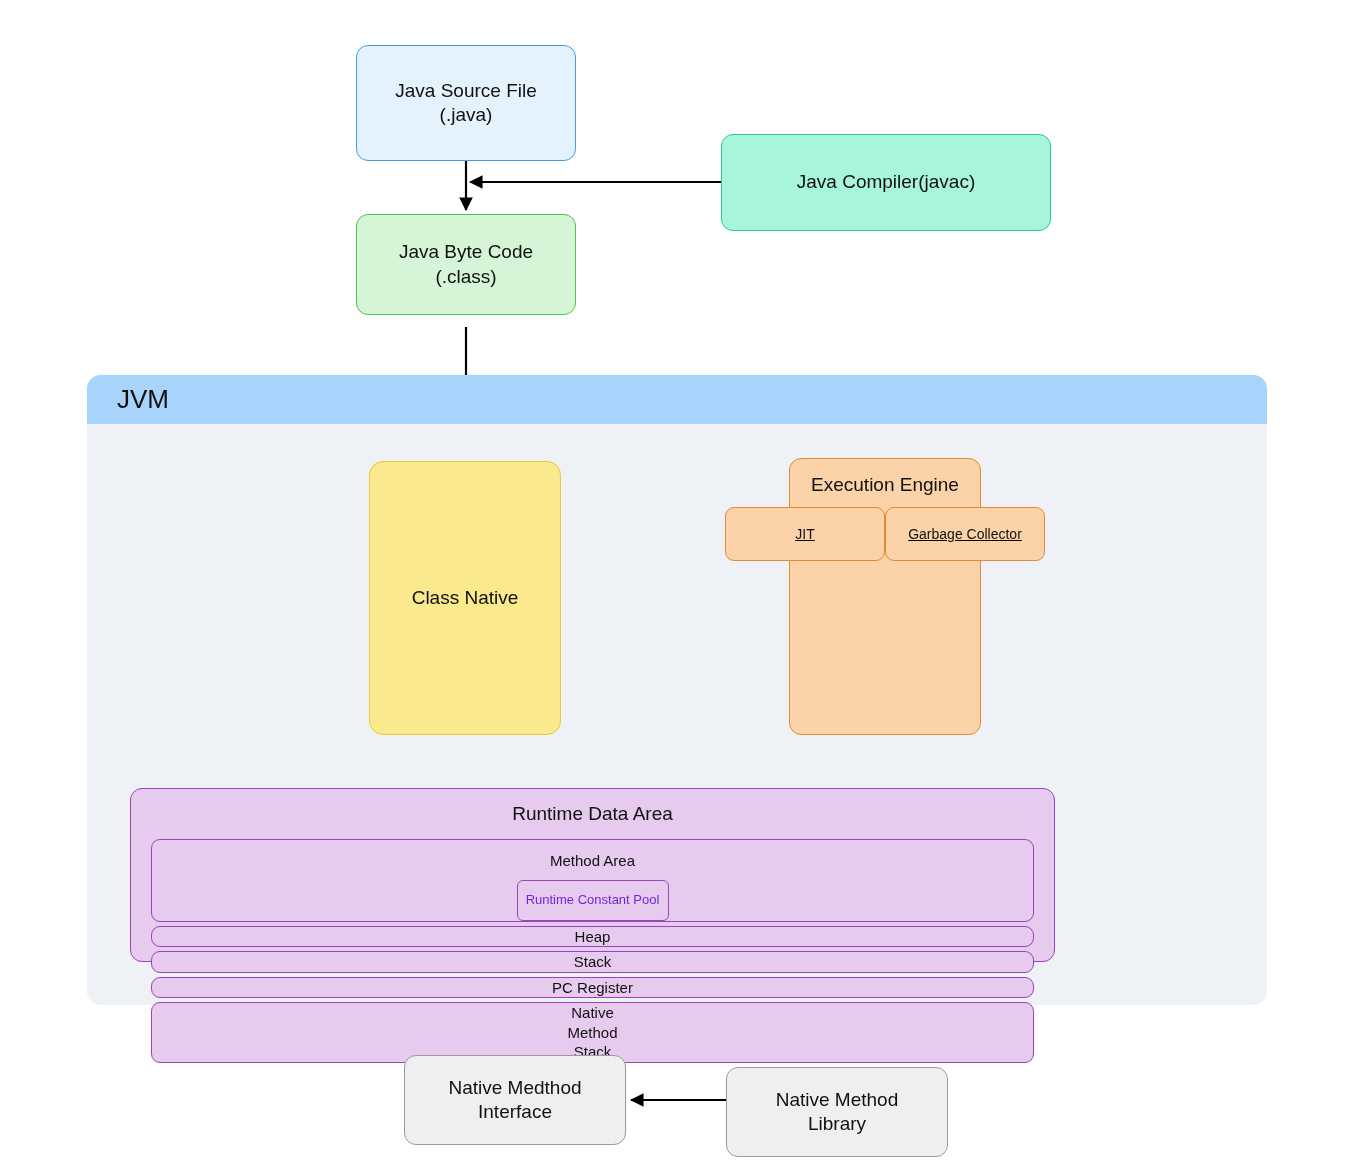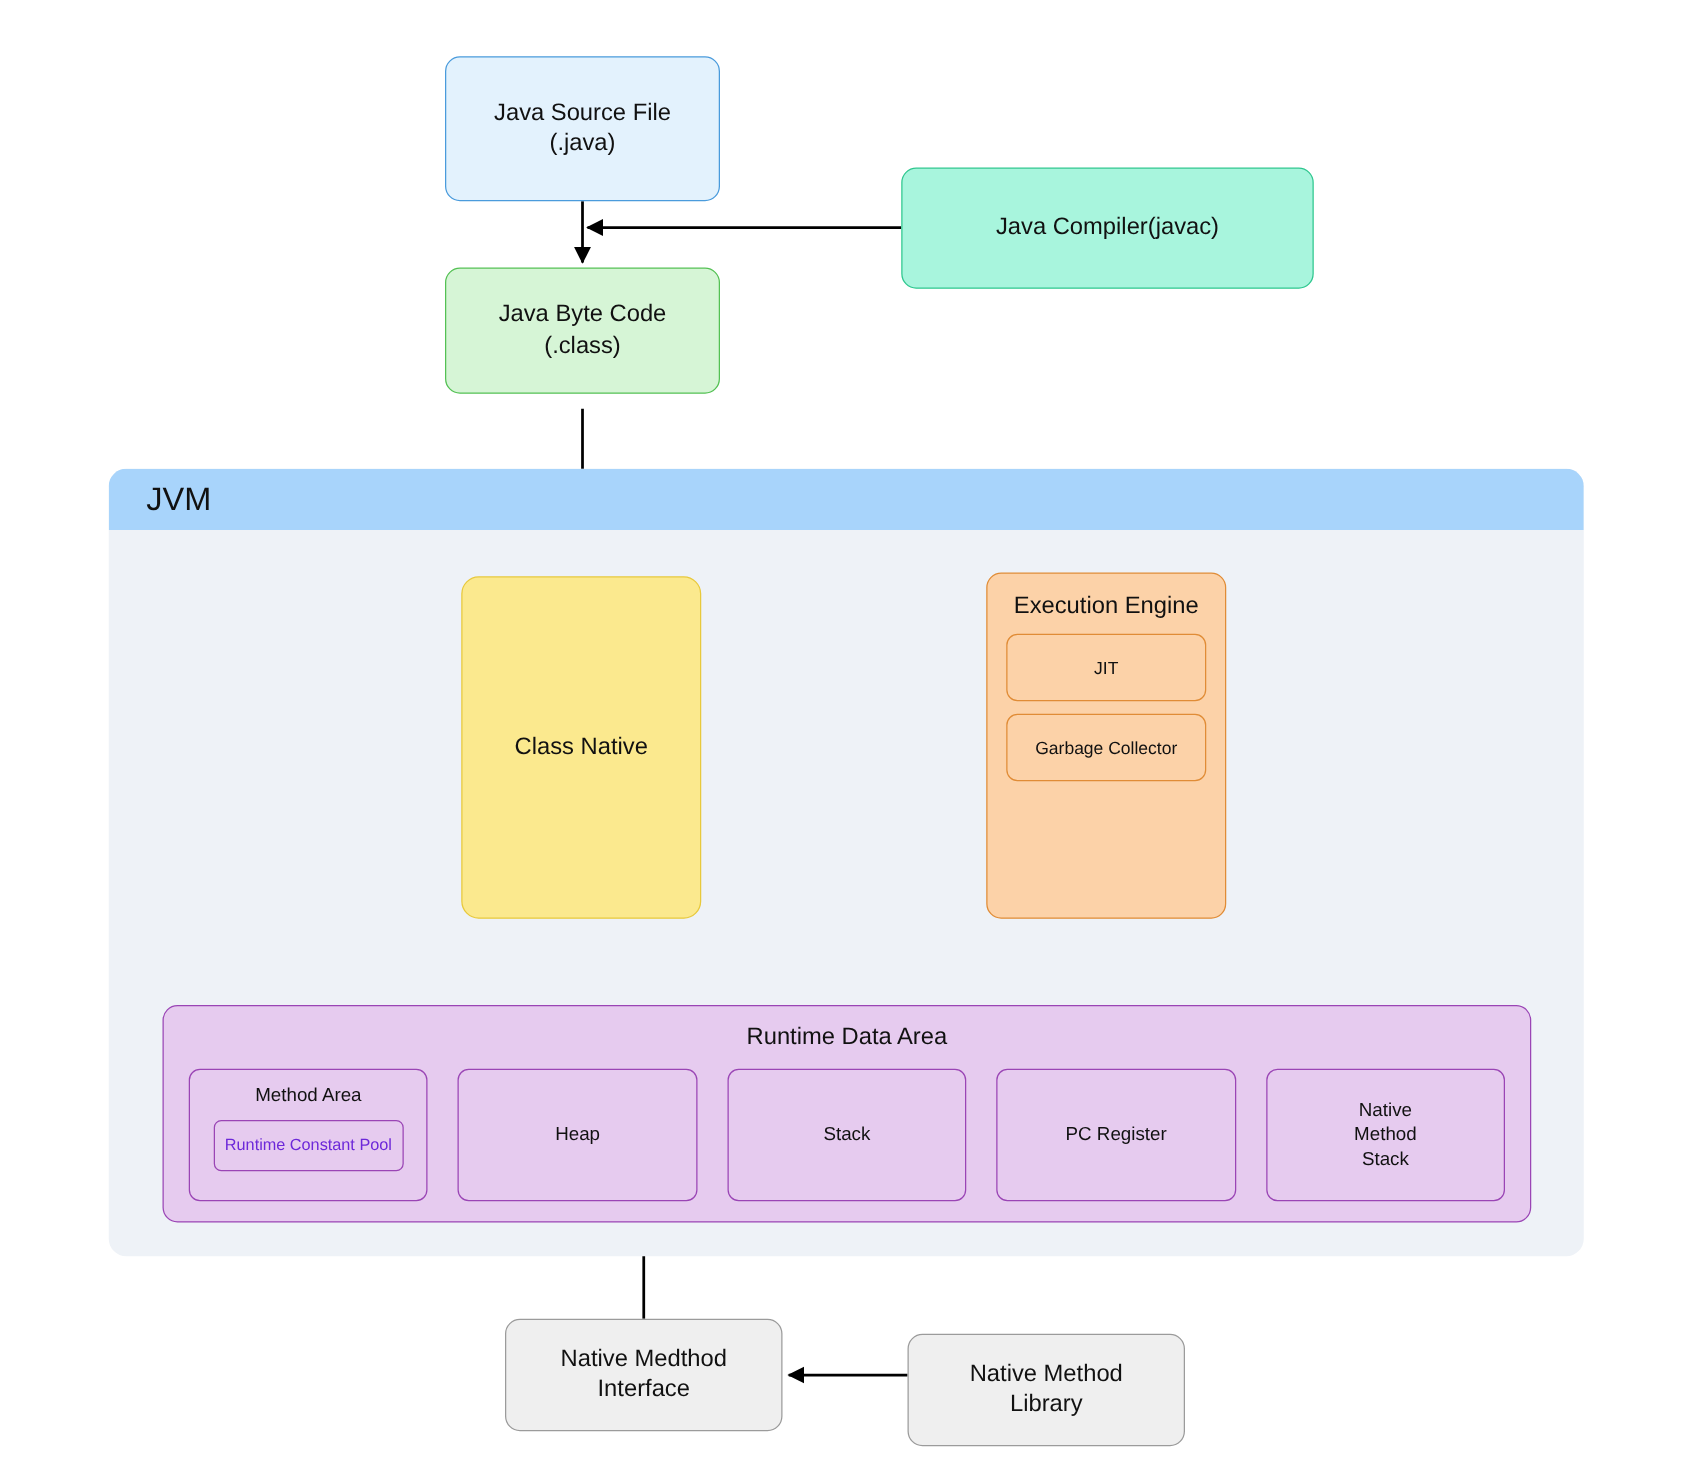"JIT" div { flex-direction: column -> row; text-decoration: none -> underline }
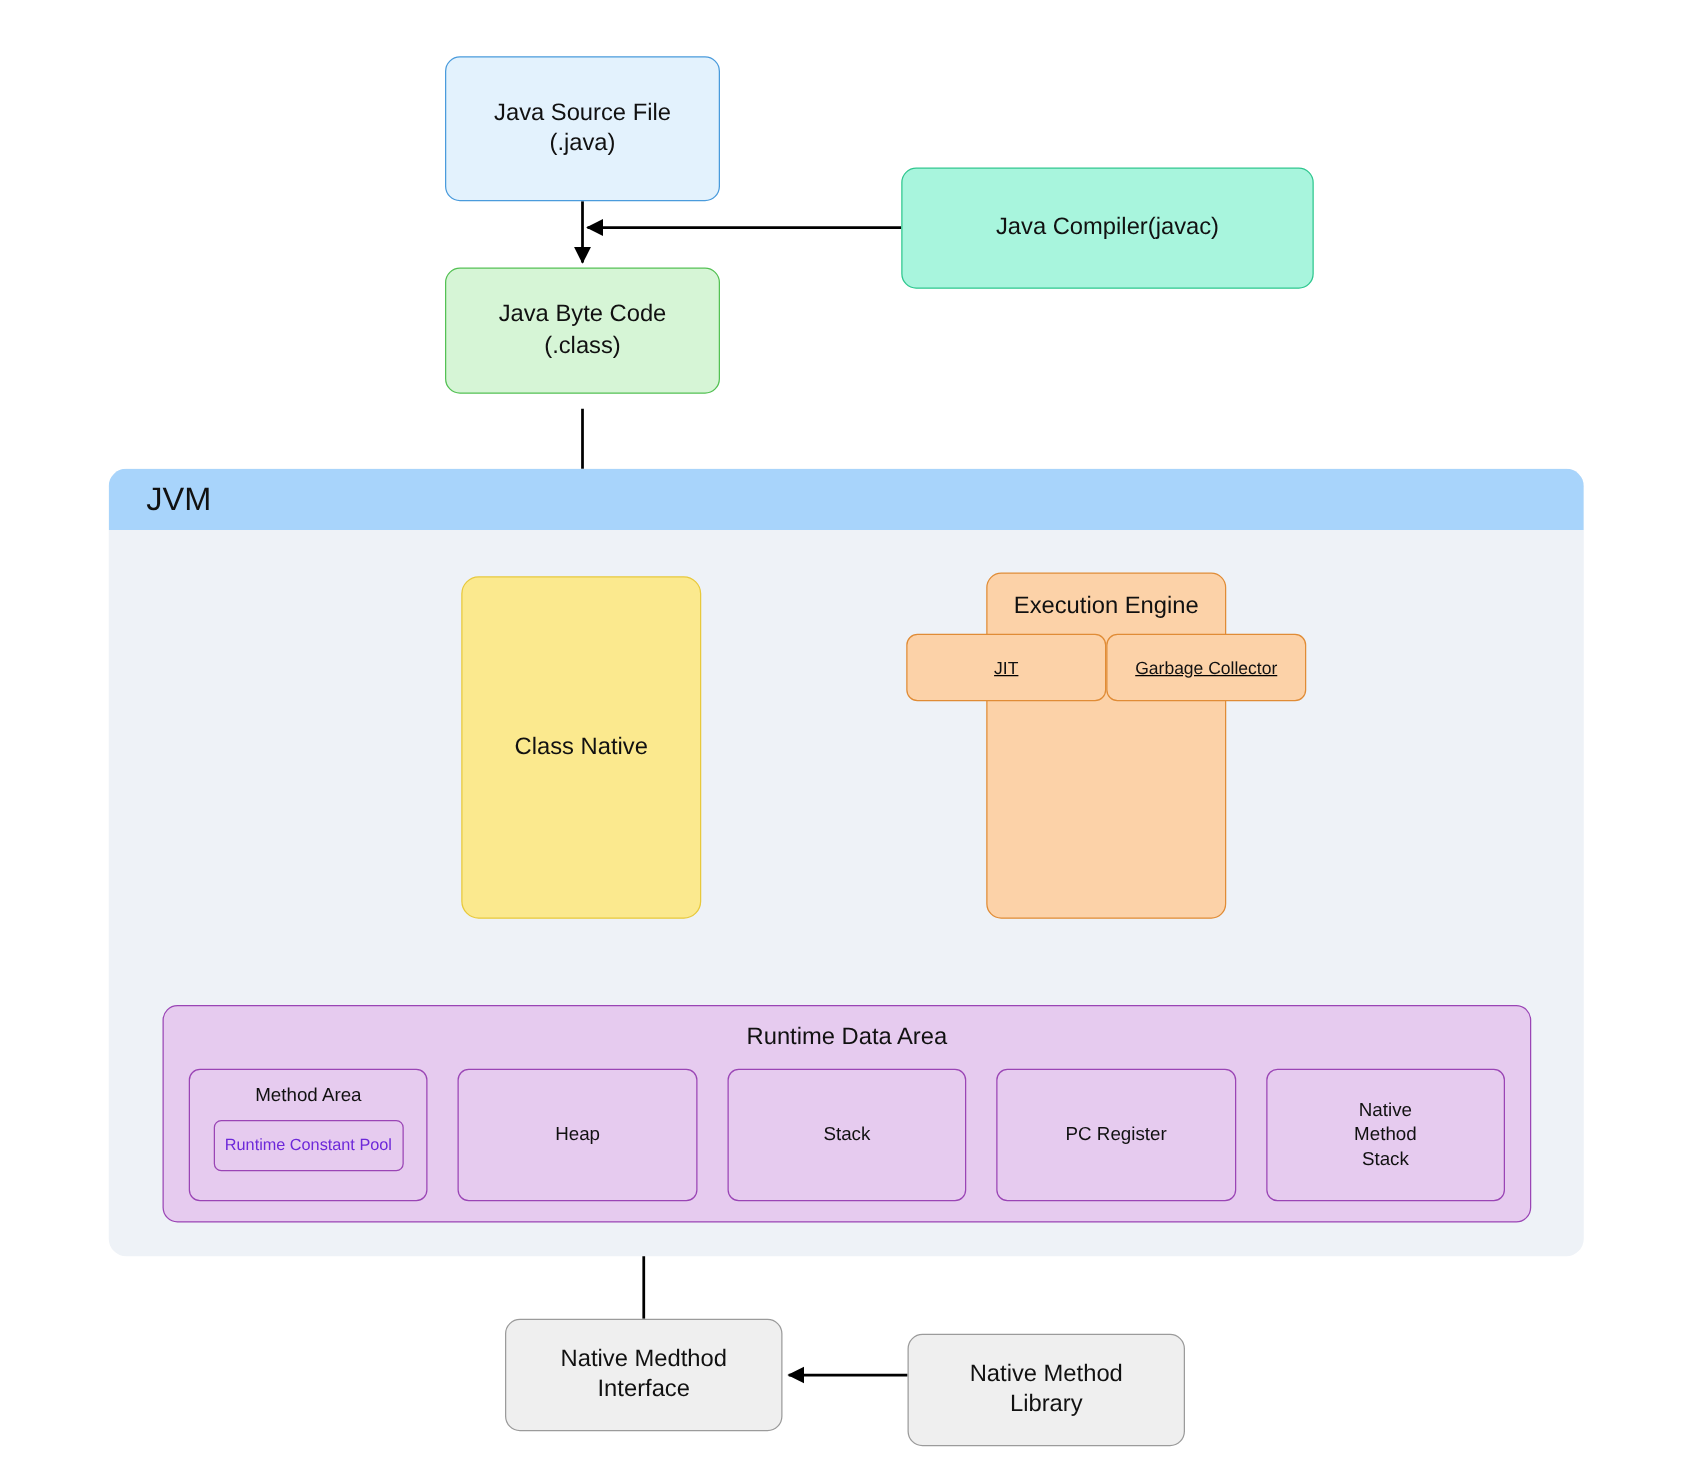"Runtime Data Area" .rda { margin-top: 16px -> none; width: 1095px -> 925px }
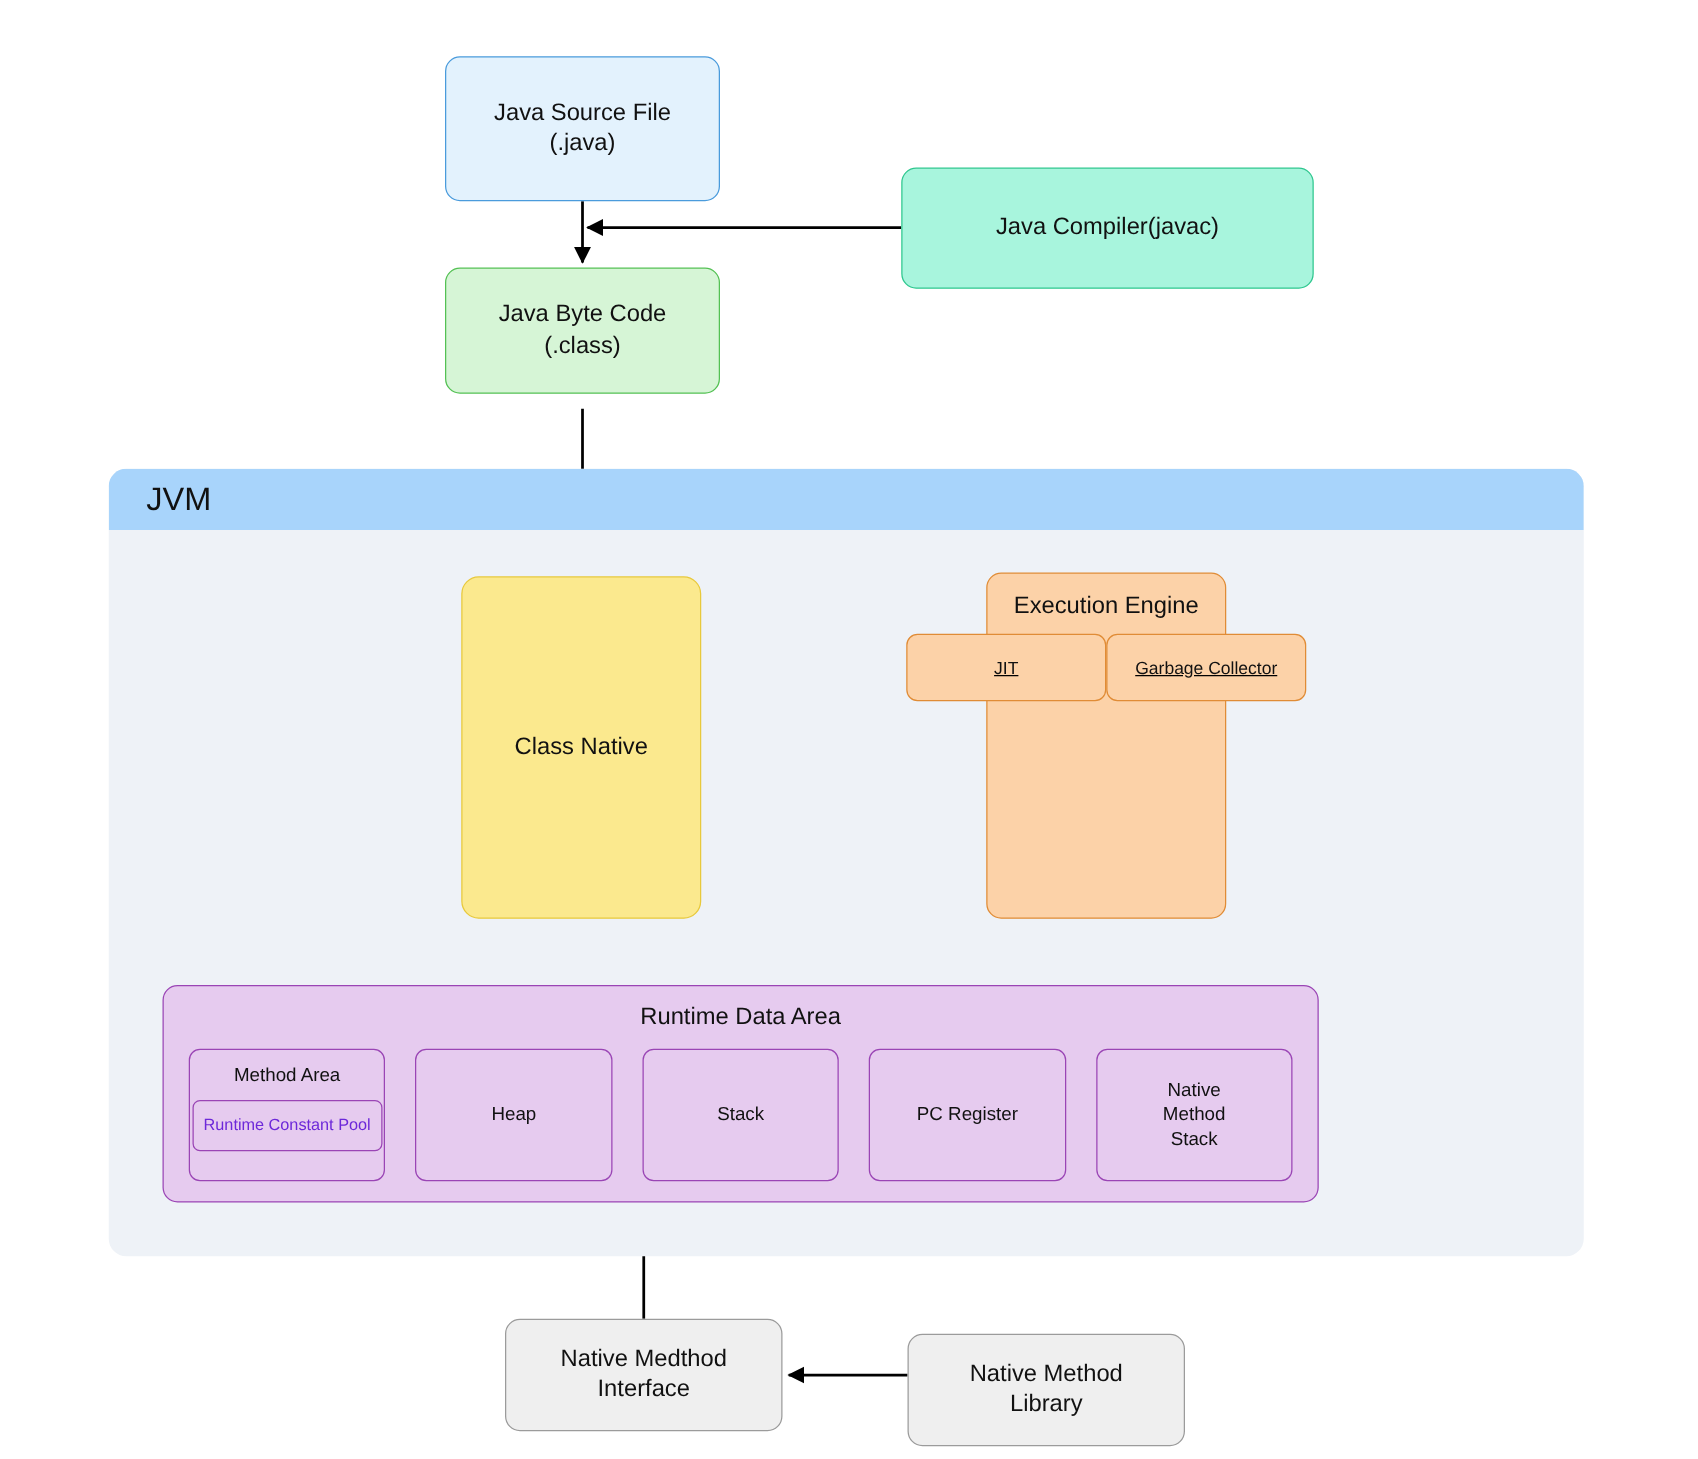"Method Area" .rda-row { flex-direction: none -> column; gap: 24px -> 4px }
